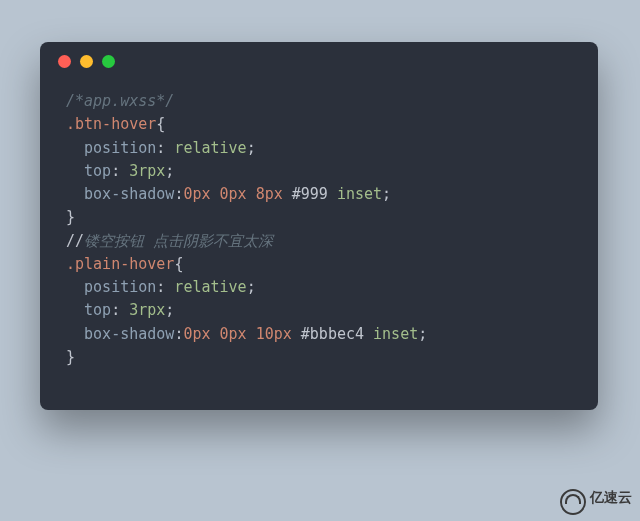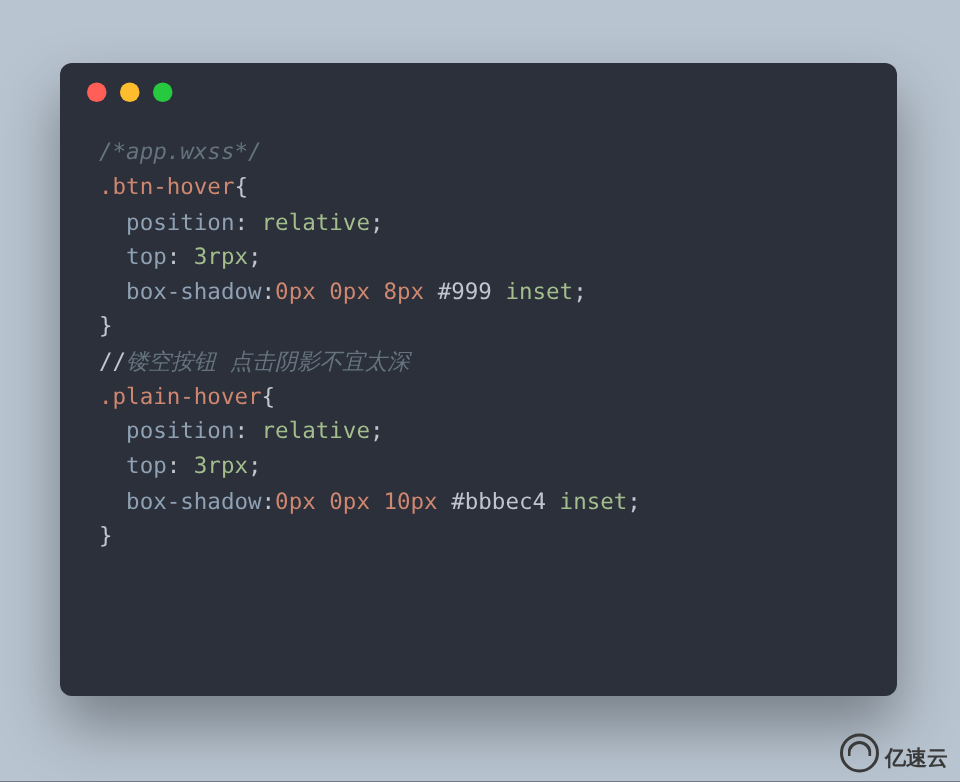"/*app.wxss*/ .btn-hover{ position:" .window { height: 422px -> 368px }
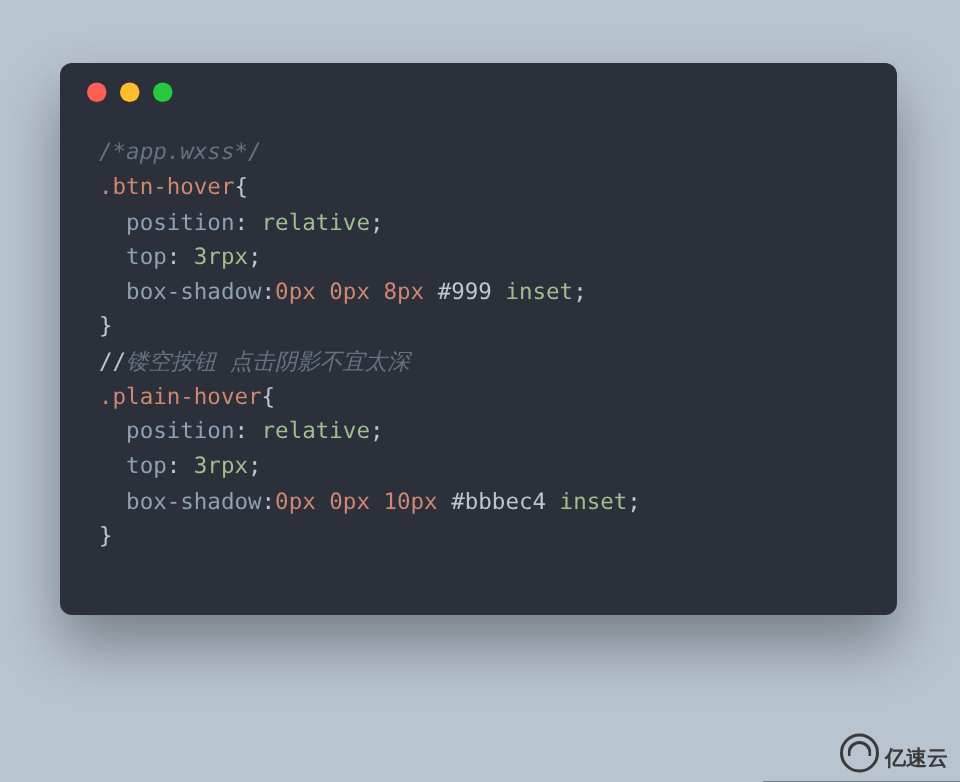"亿速云" .logo { align-items: flex-end -> flex-start }
